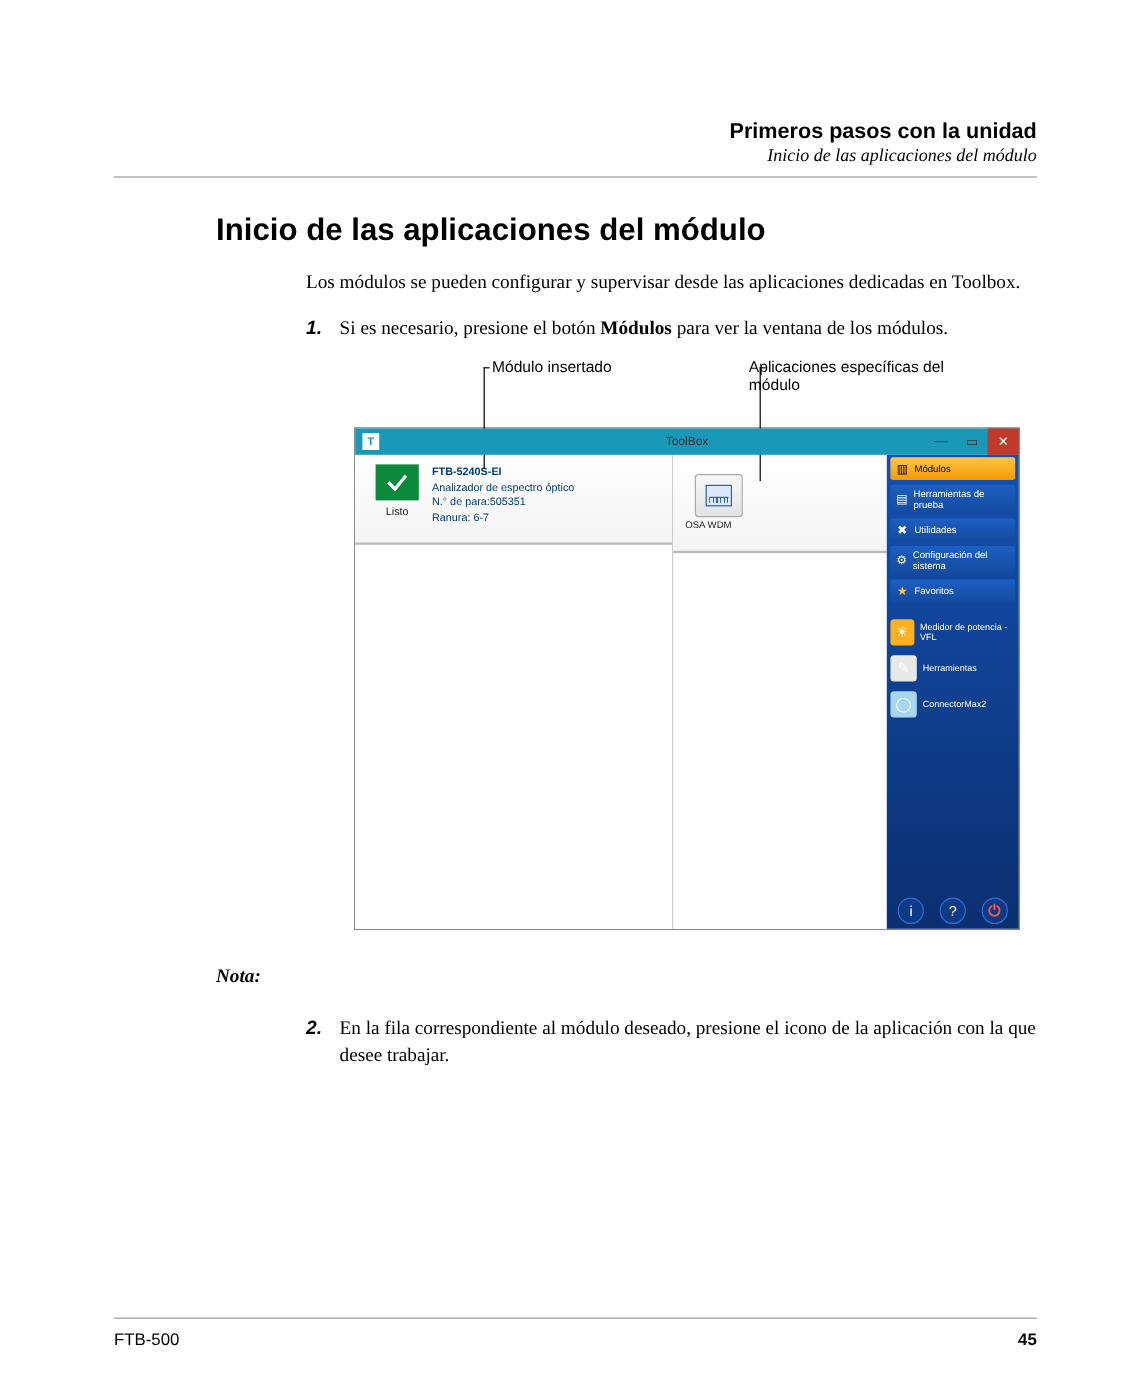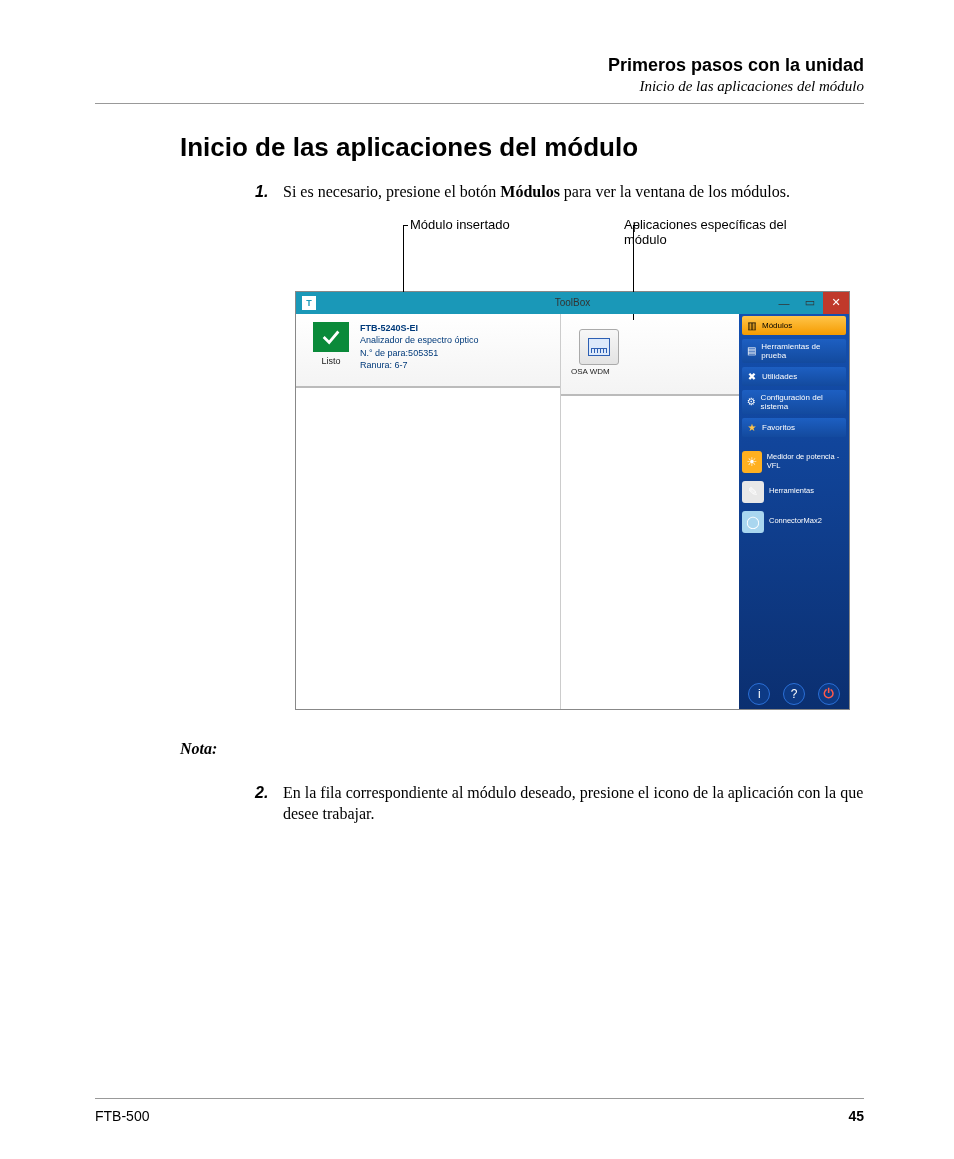"Primeros pasos con la unidad" .header-right { margin-top: none -> 44px }
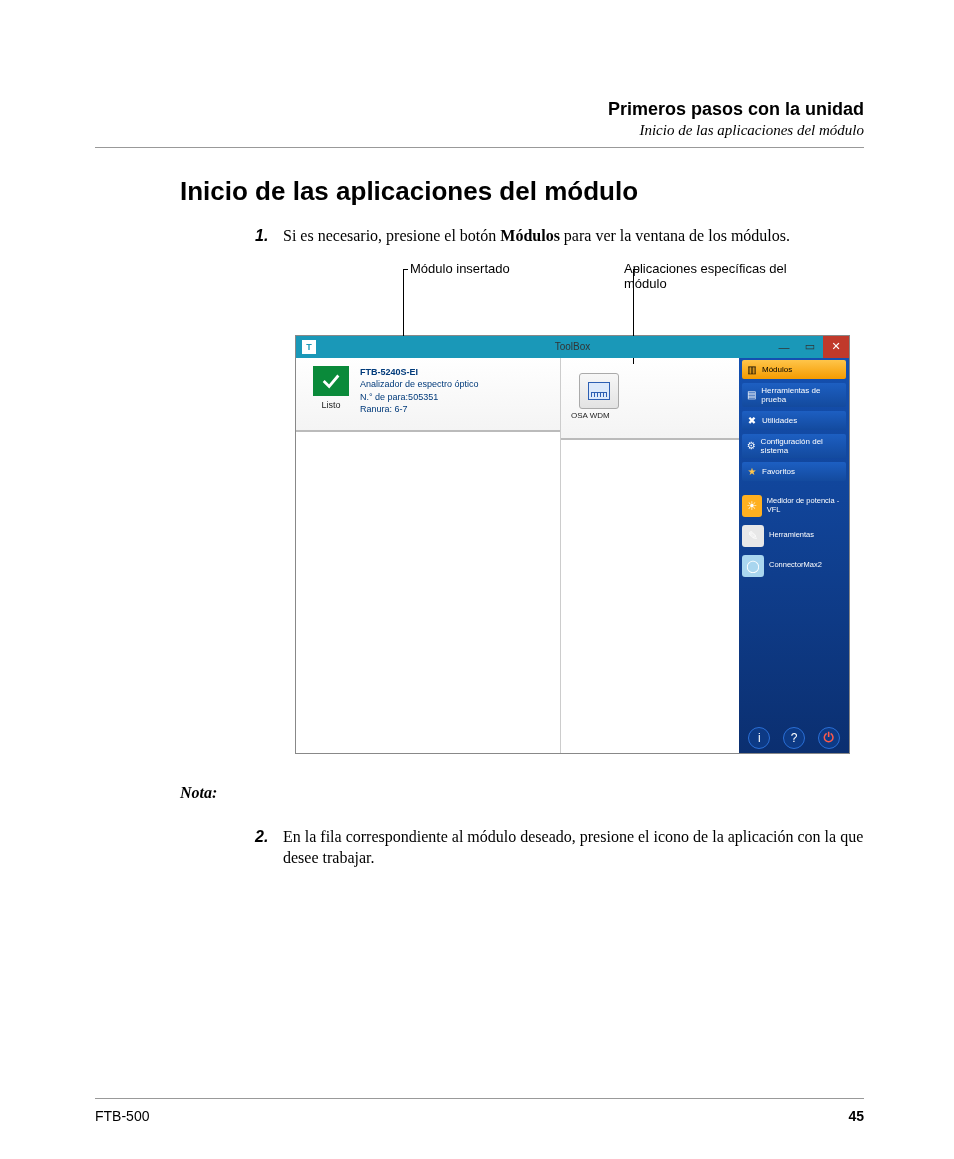"Los módulos se pueden configurar" p.body-text { html: none -> <p>Los módulos se pueden configurar y supervisar desde las aplicaciones dedicadas en Toolbox.</p> }
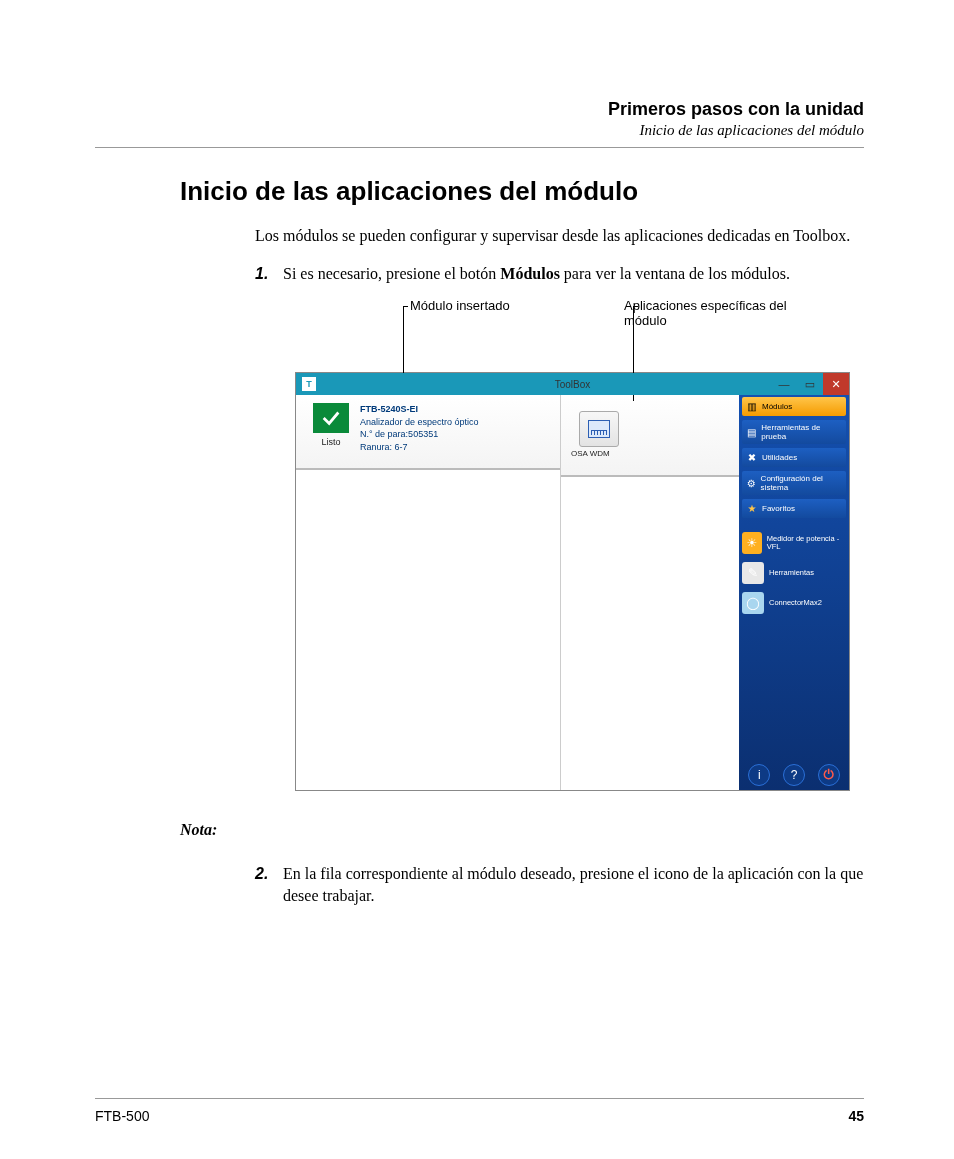"Módulo insertado" .callouts { margin-bottom: 16px -> 0 }
